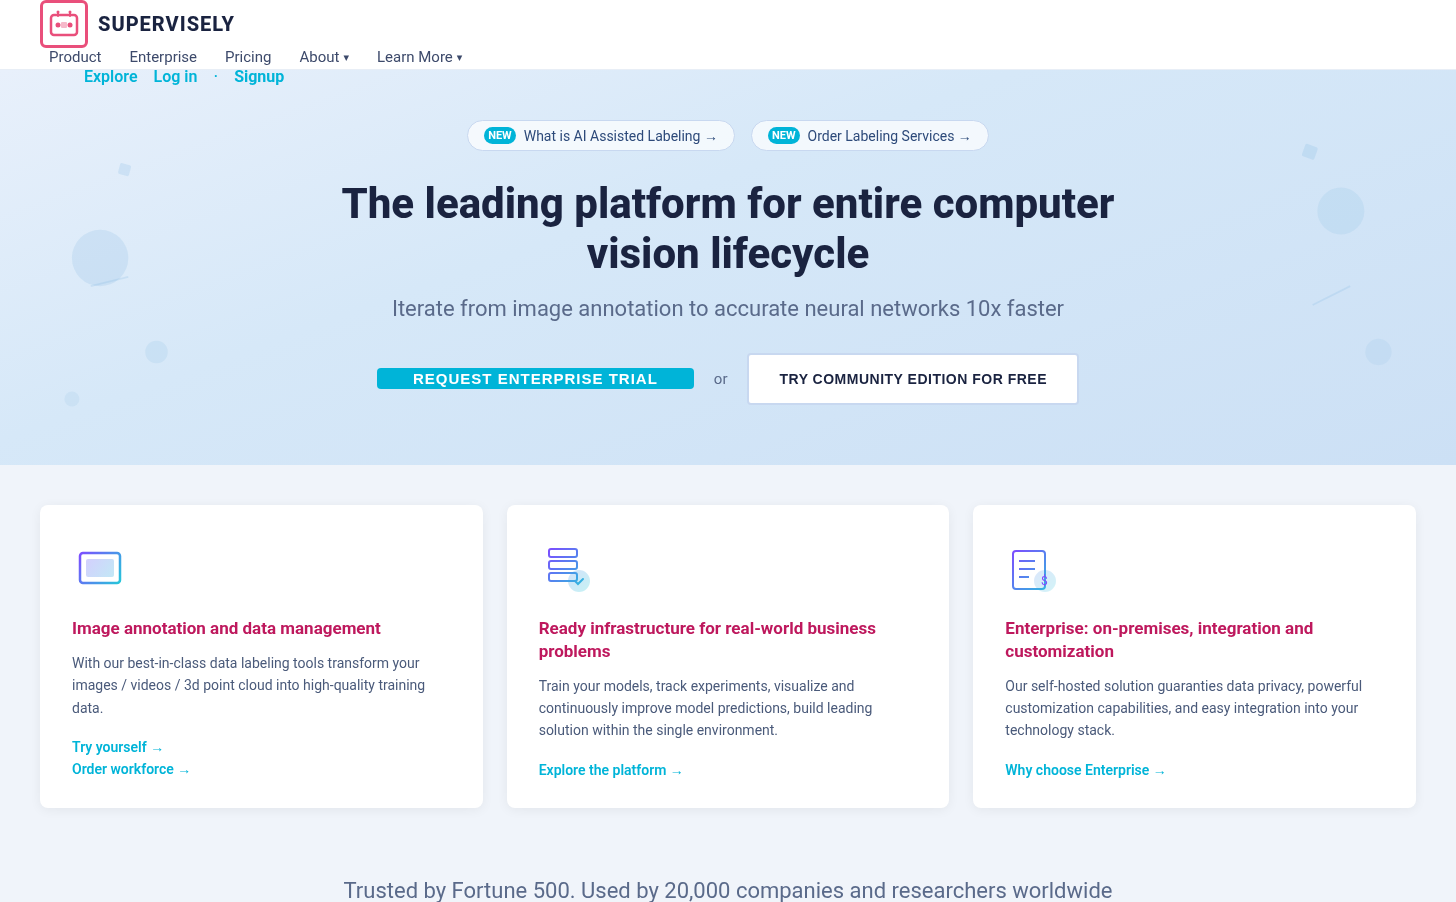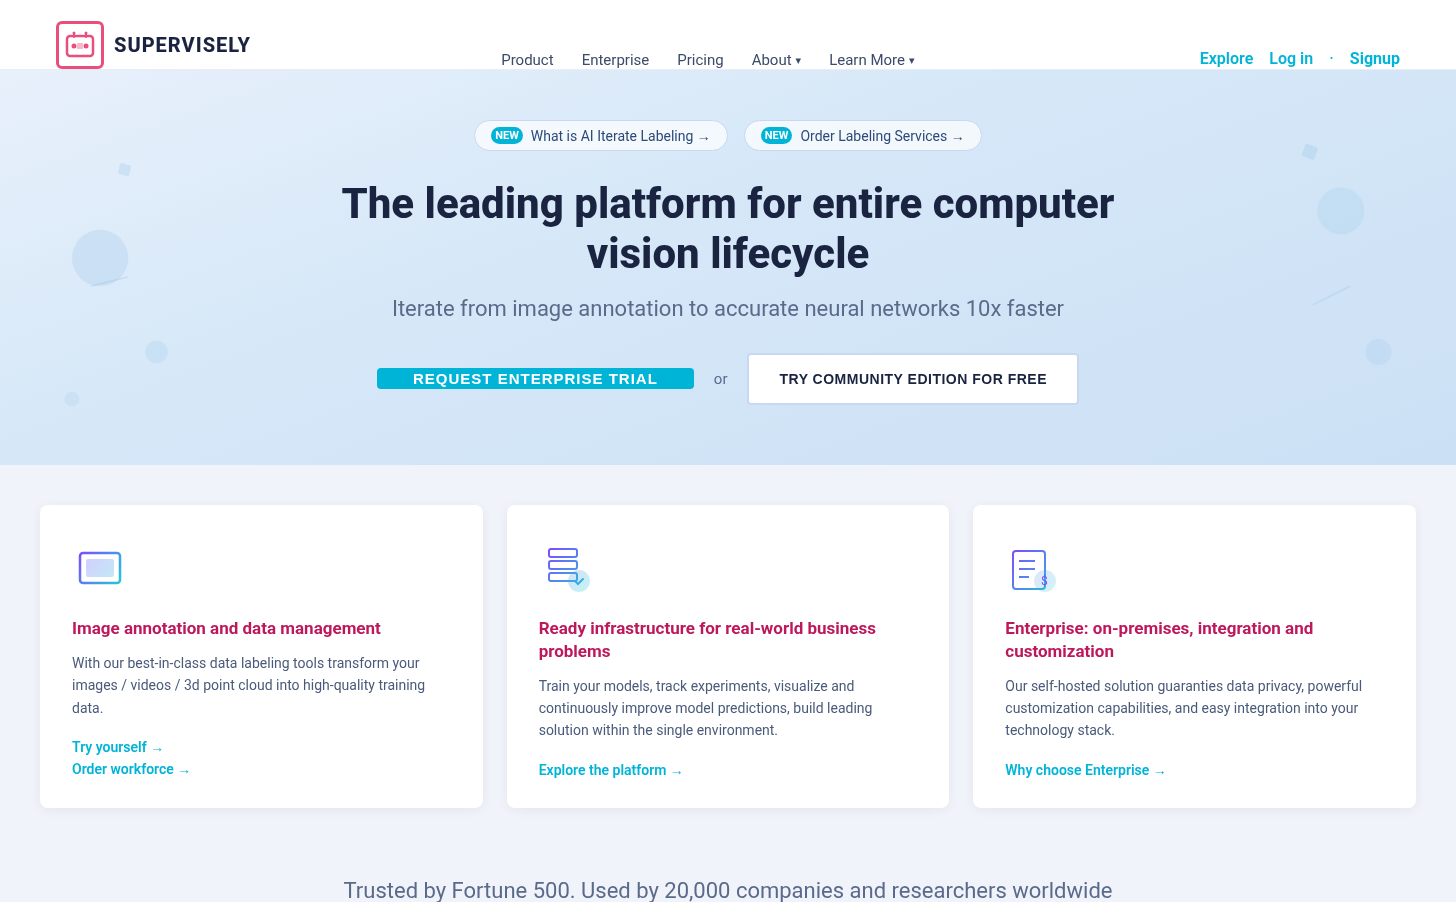"SUPERVISELY" .navbar { align-items: flex-end -> flex-start; flex-direction: none -> column; padding: 0 56px -> 0 40px }
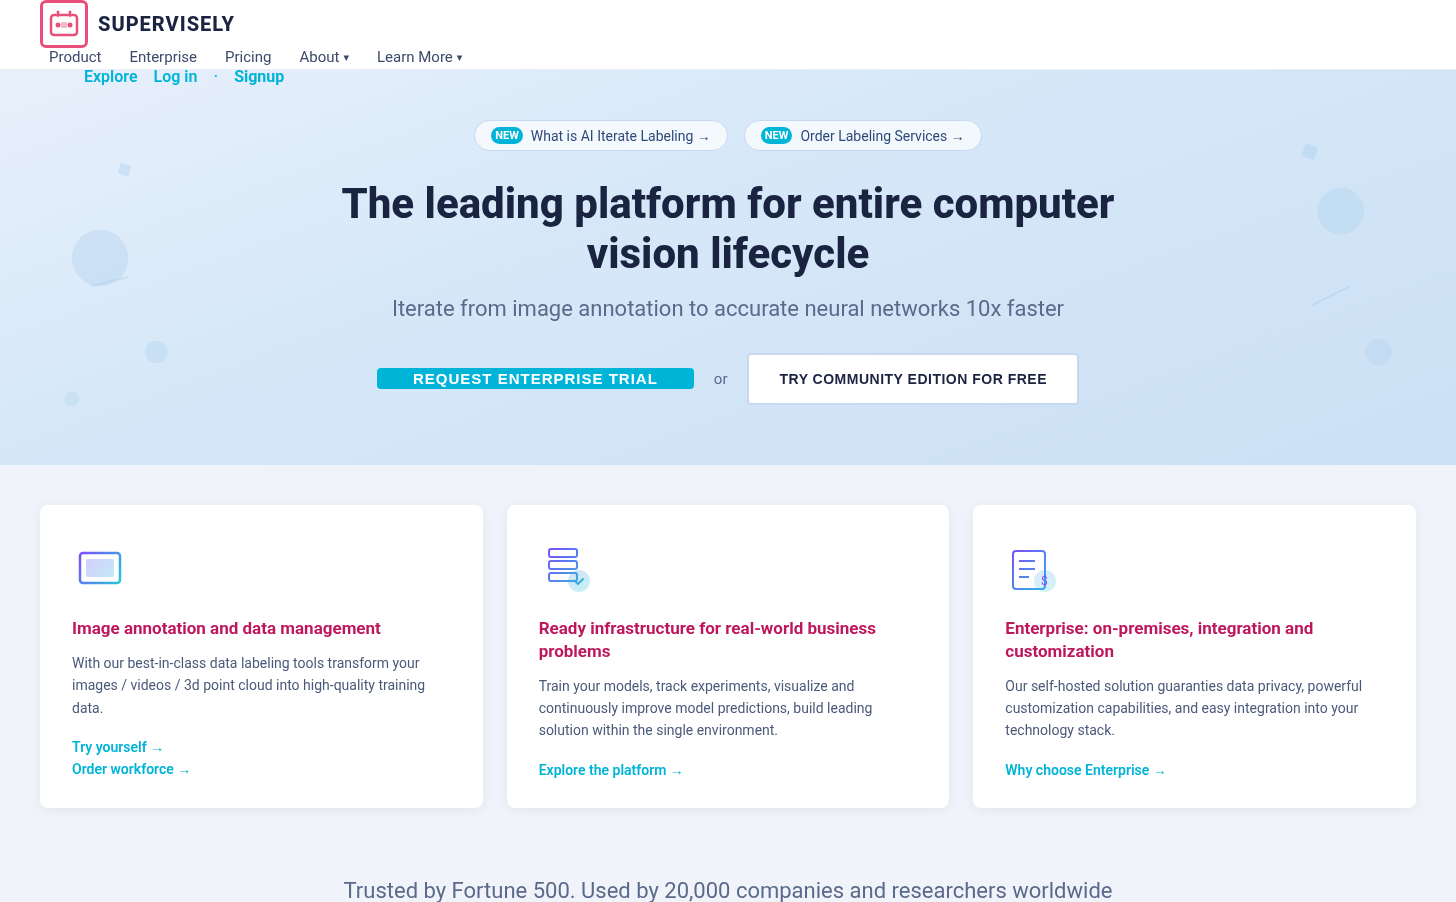"What is AI Iterate Labeling" span { text: Iterate -> Assisted }
